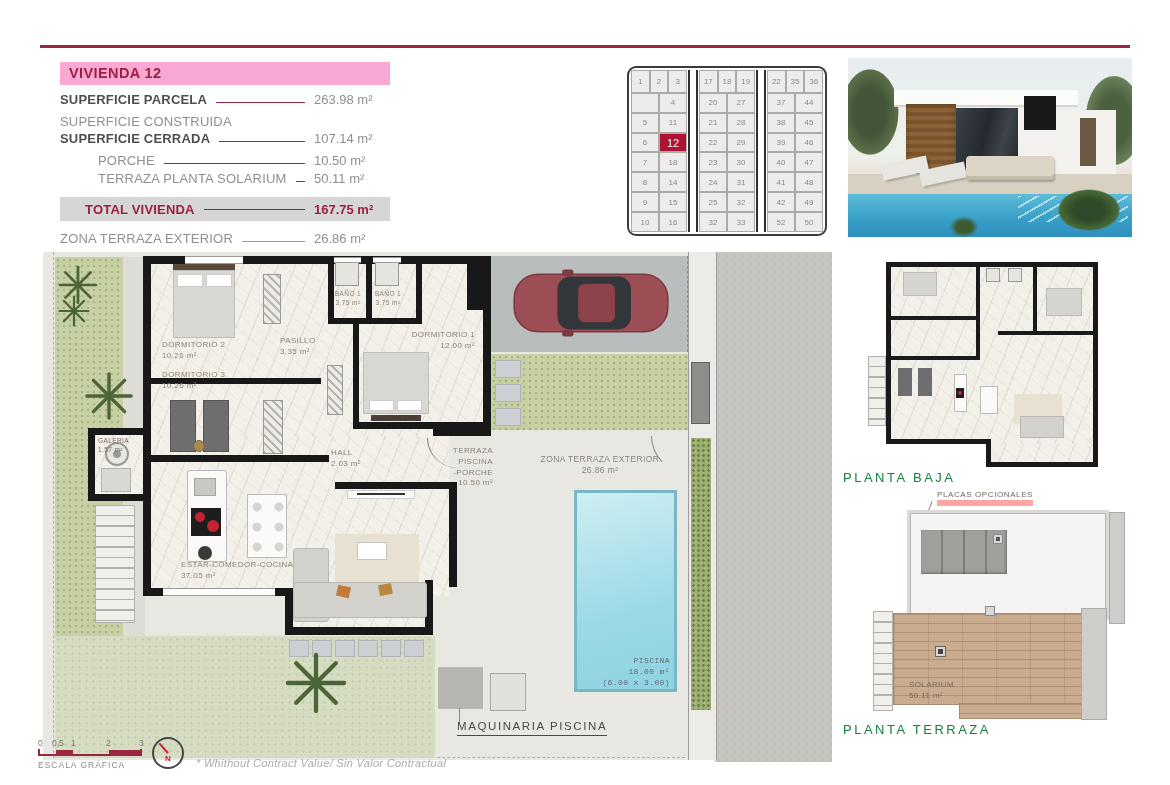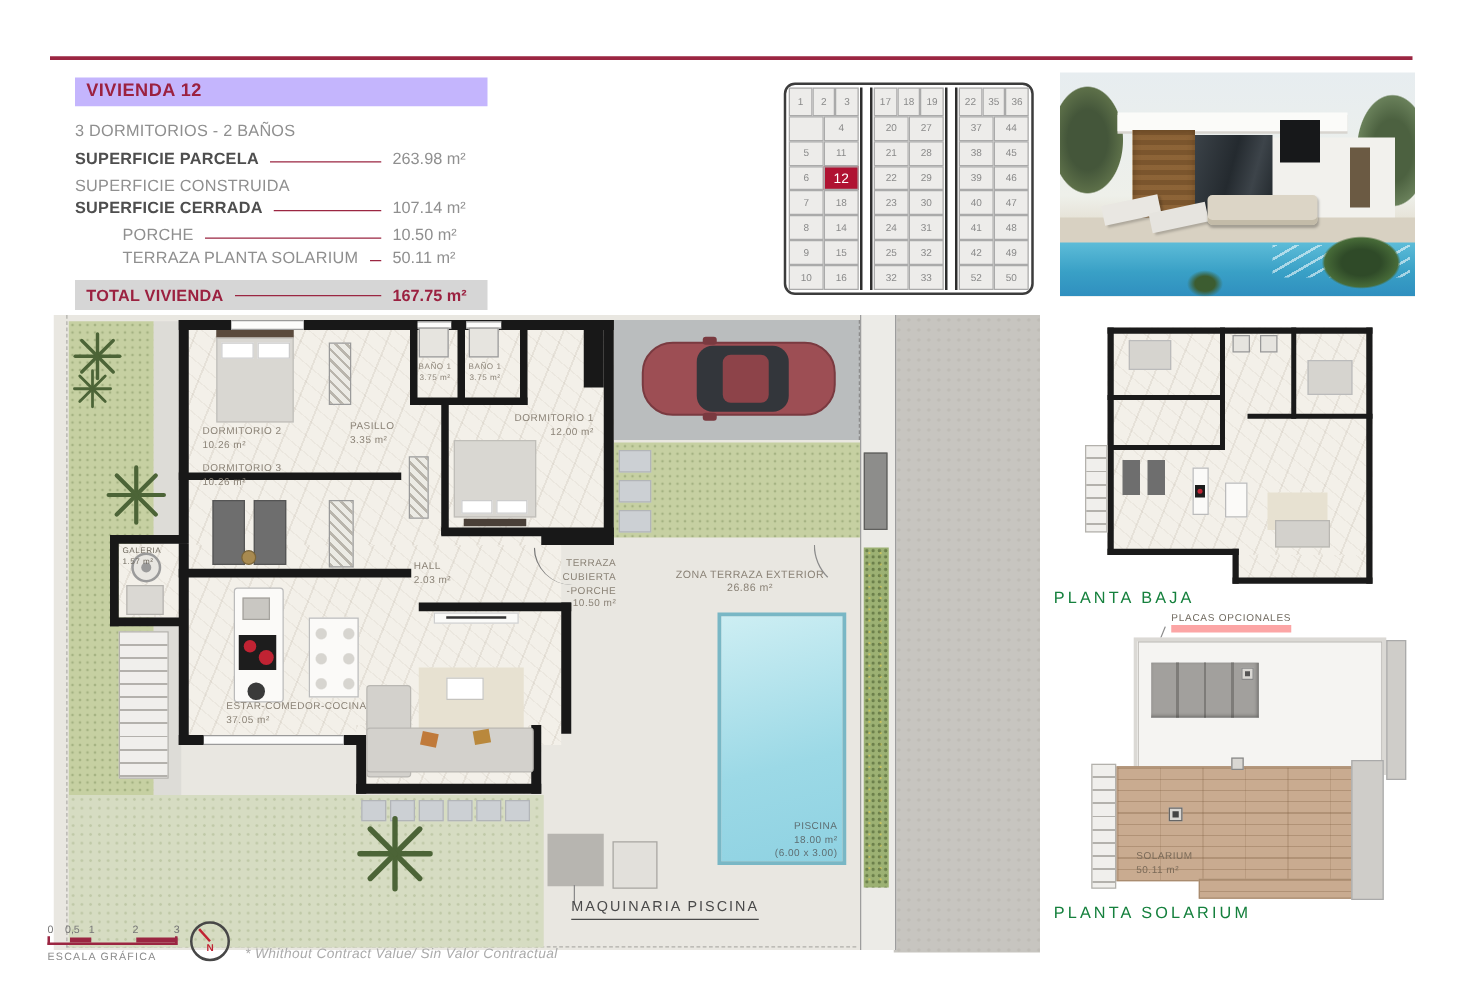"VIVIENDA 12" .title-bar { background: #c4b5fd -> #f9a8d4 }
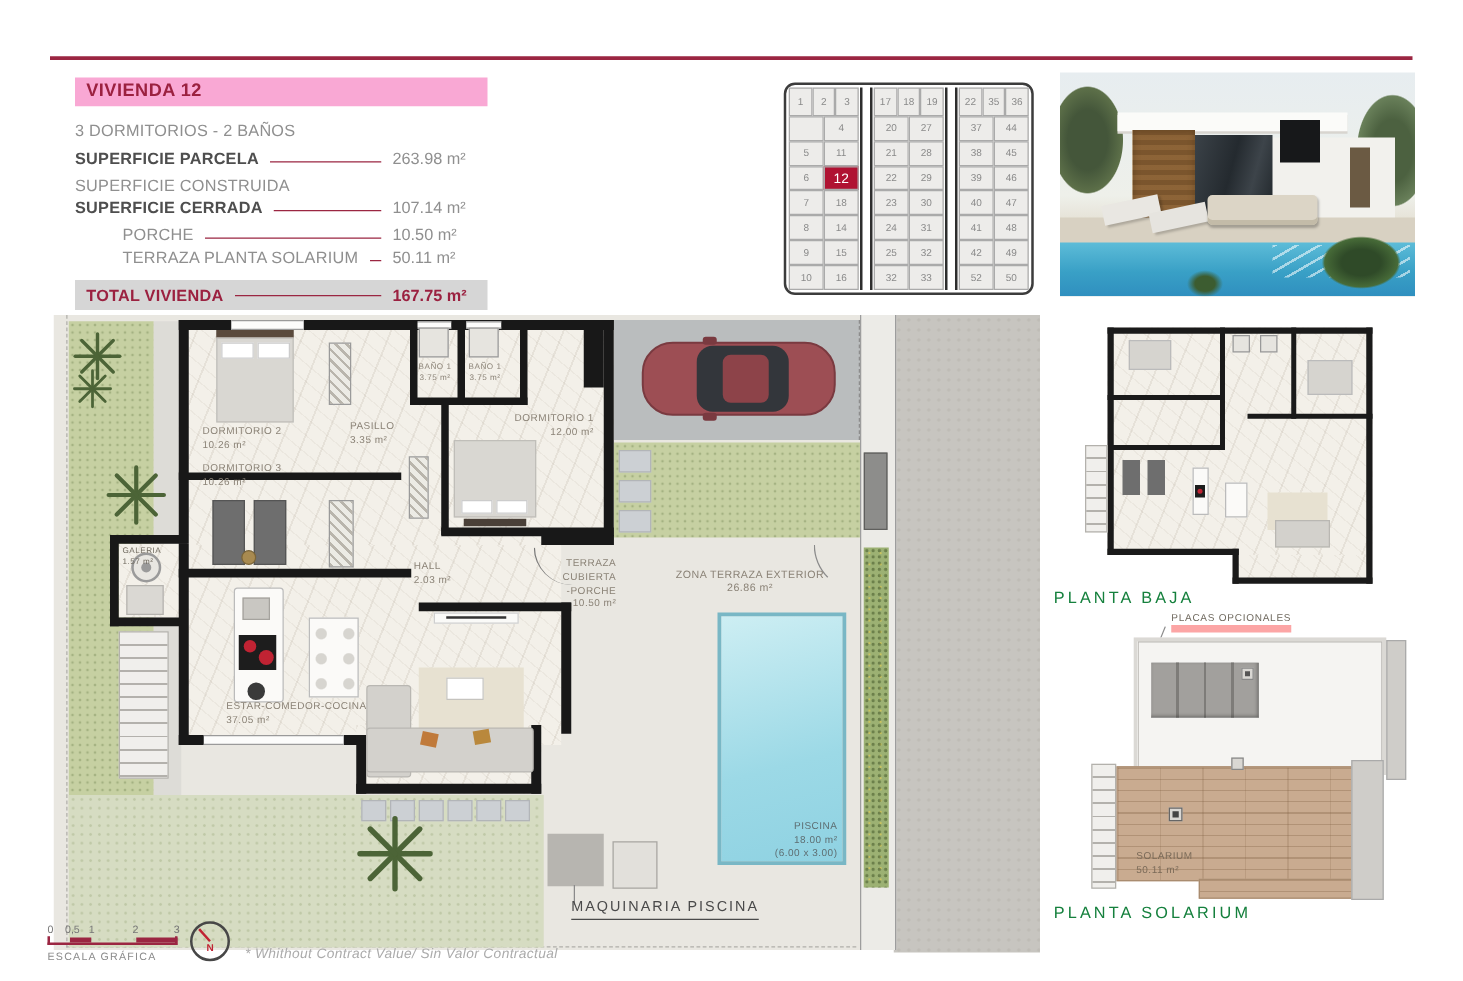"3 DORMITORIOS - 2 BAÑOS" div.irow { html: <div> <span>3 DORMITORIOS - 2 BAÑOS</span> </div> -> none }
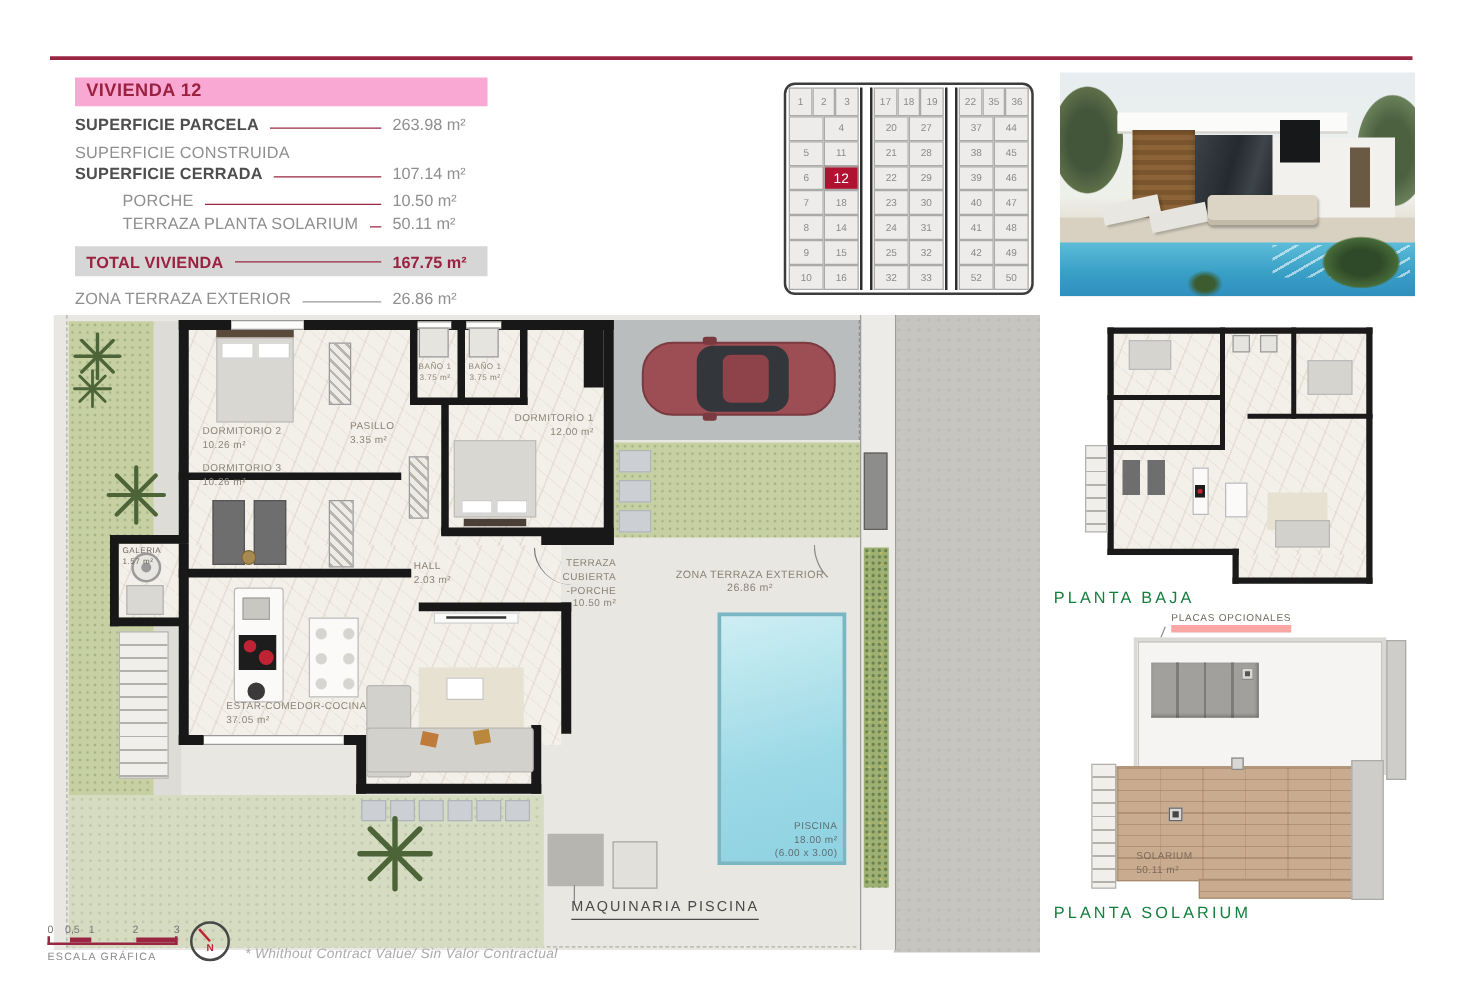"TOTAL VIVIENDA" .irow.total { padding: 0 0 0 0 -> 0 0 0 16px }
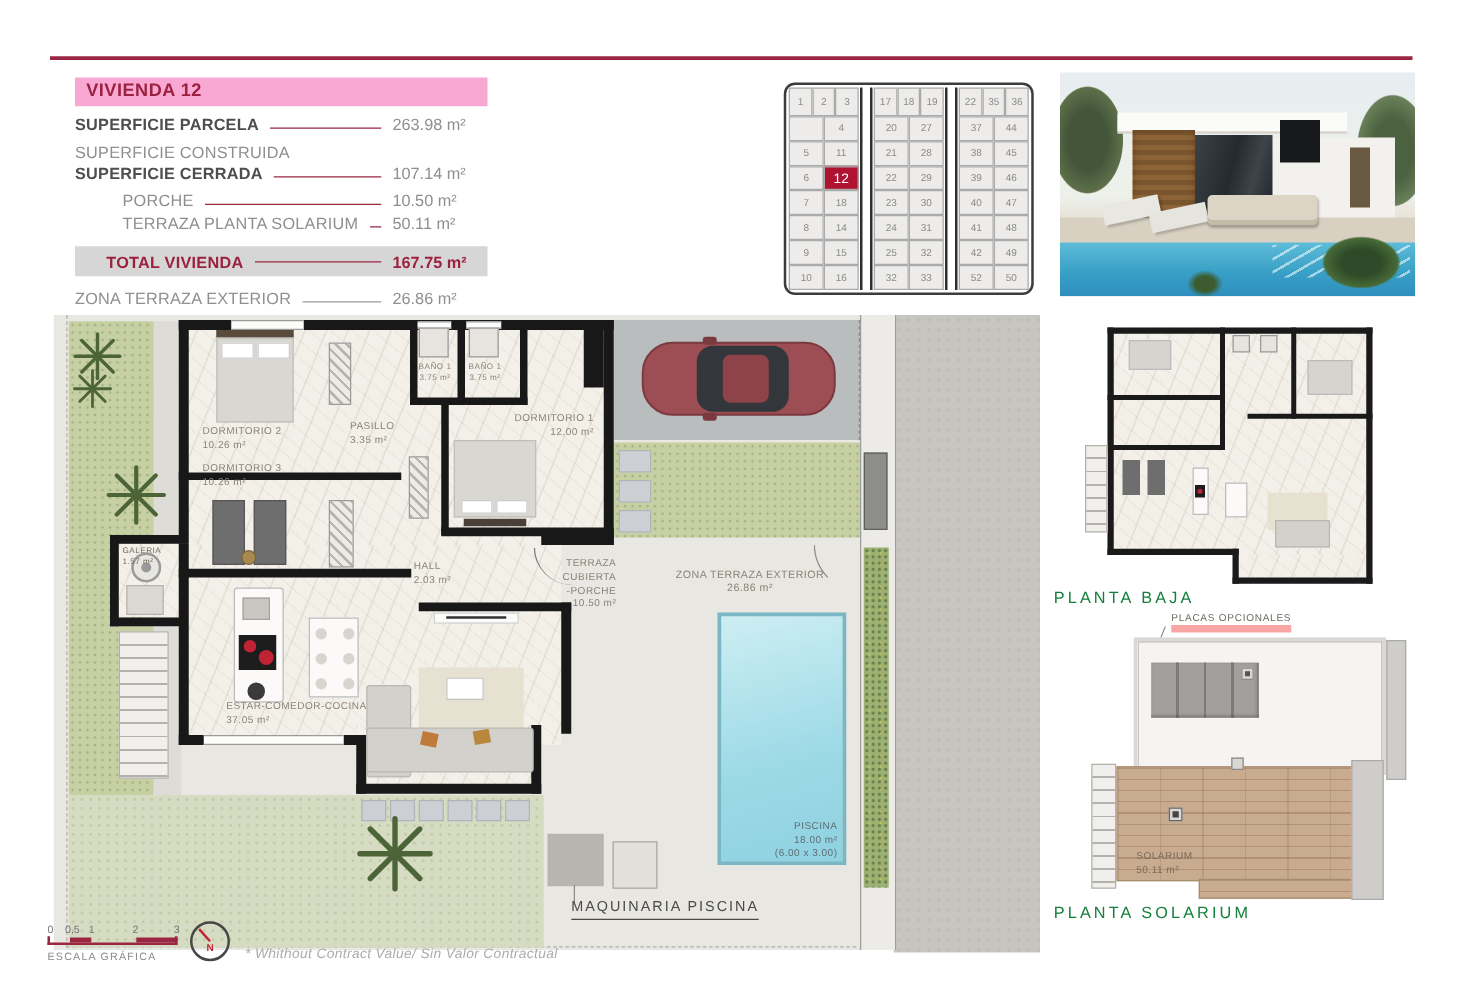"TERRAZA CUBIERTA" span.nm { text: CUBIERTA -> PISCINA }
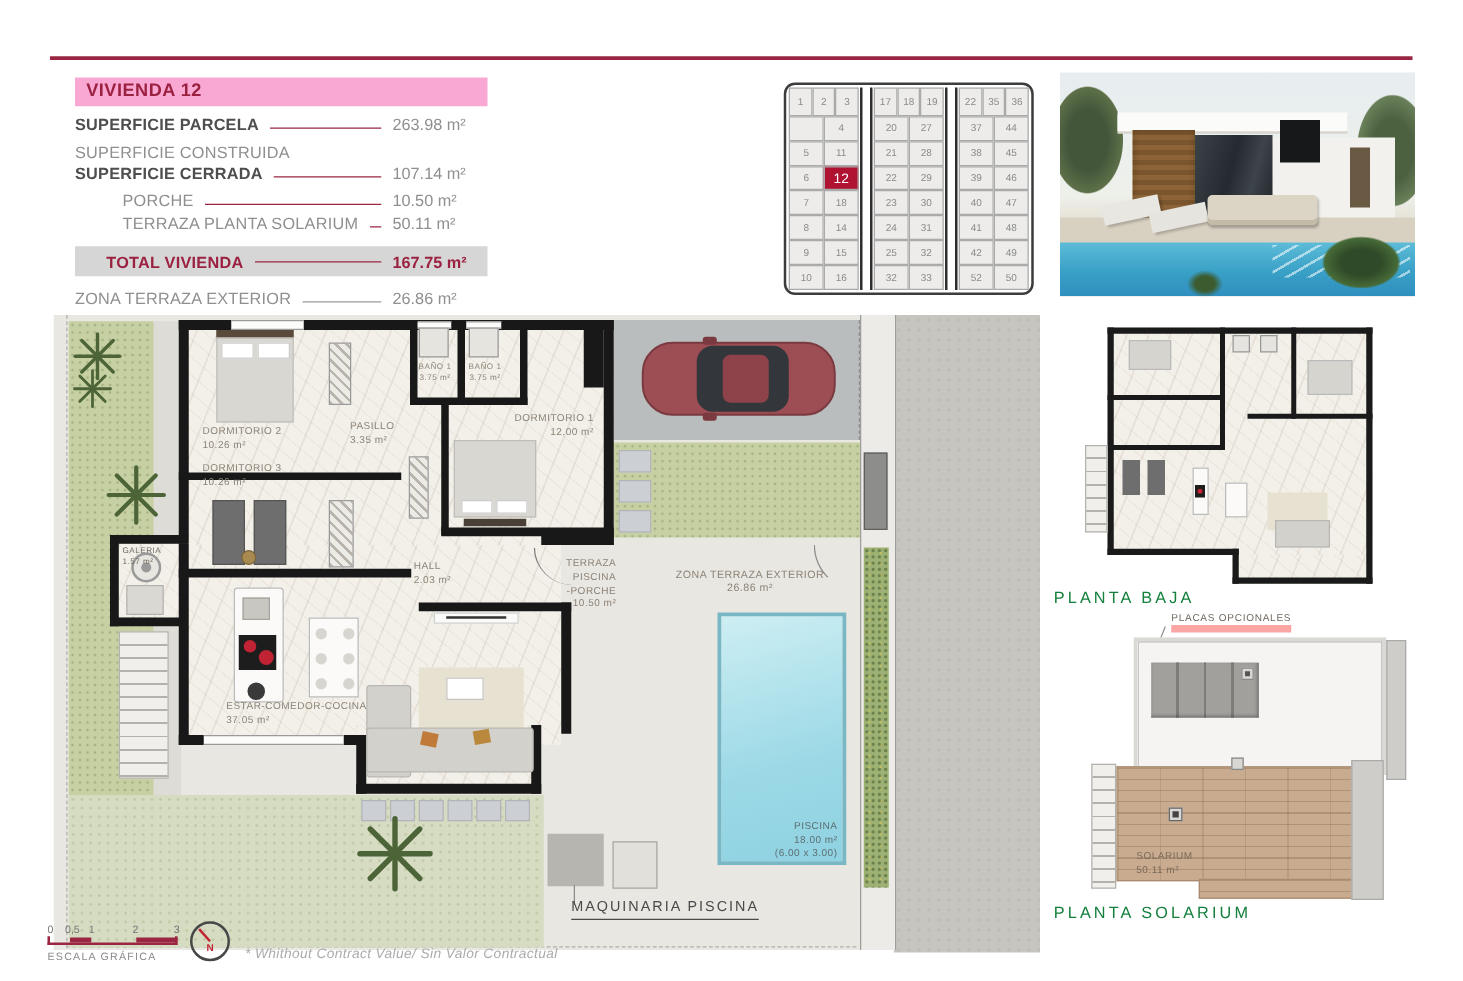"PISCINA" div.lbl { font-family: none -> Liberation Mono, monospace }
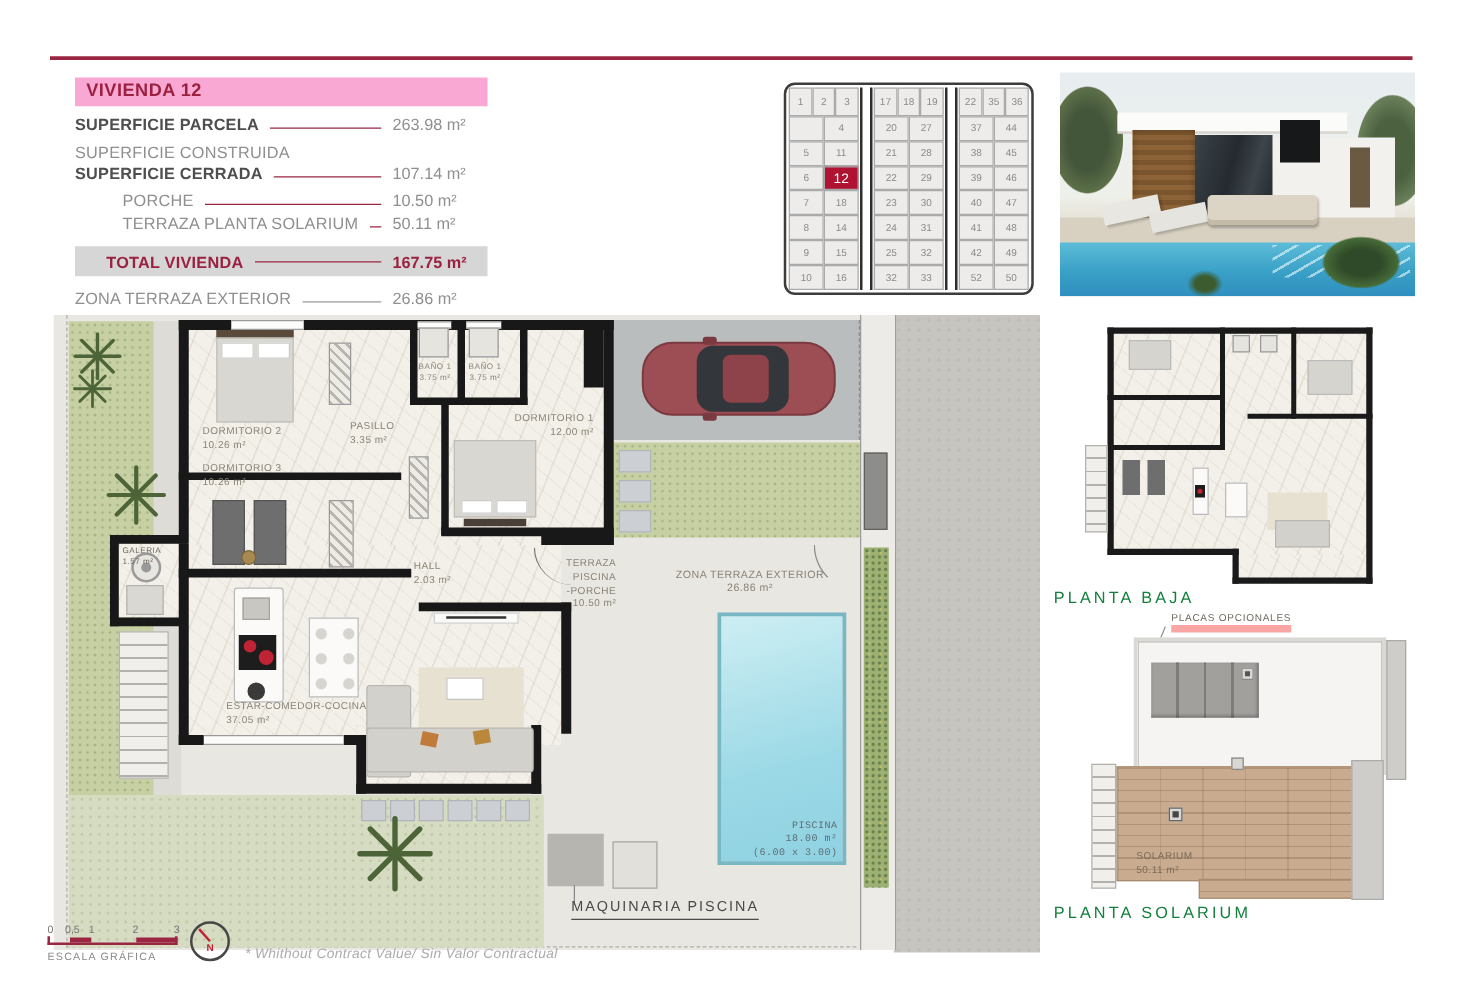"PLANTA SOLARIUM" div.caption { text: SOLARIUM -> TERRAZA }
